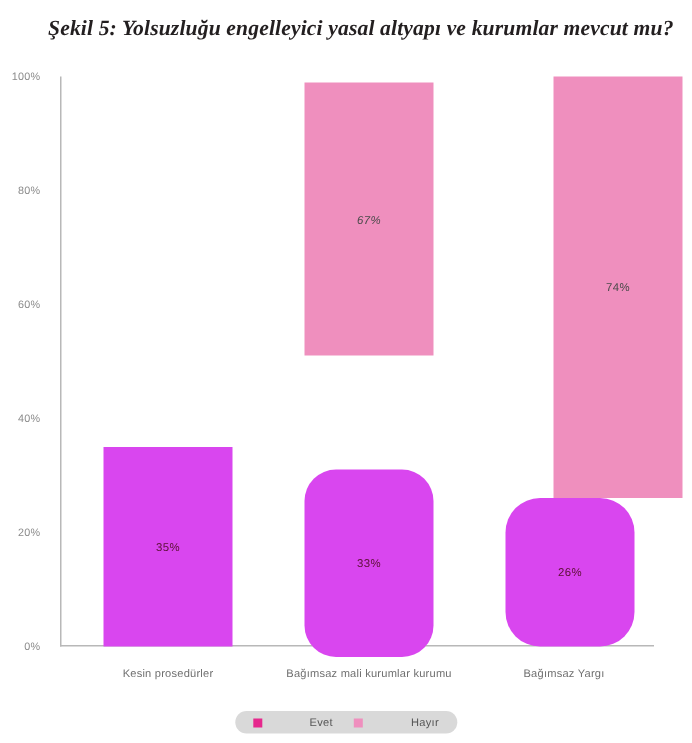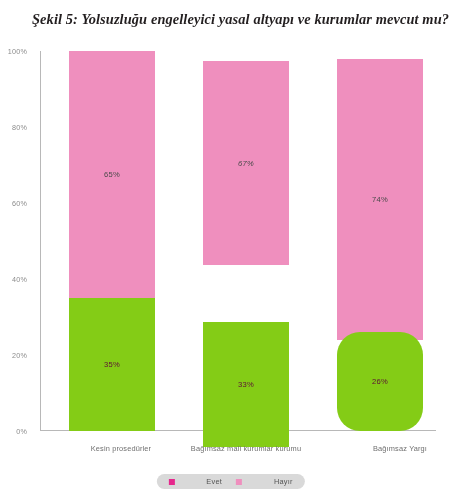"67%" div.seg { height: 204px -> 182px; top: 10px -> 4px }
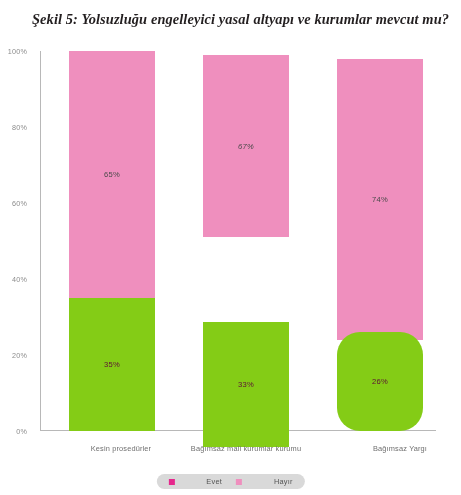"65%" div.seg { html: <div> <span>65%</span> </div> -> none }
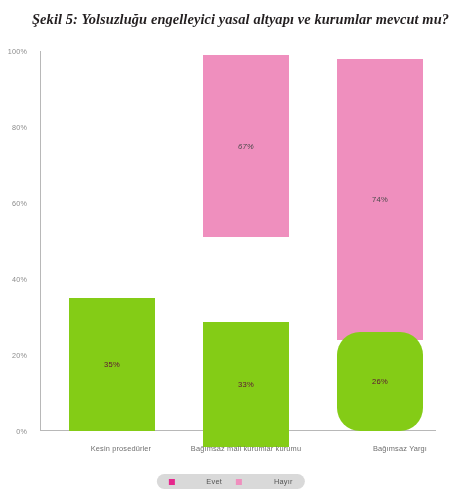"74%" div.seg { margin-left: none -> 32px; top: 8px -> 0px }
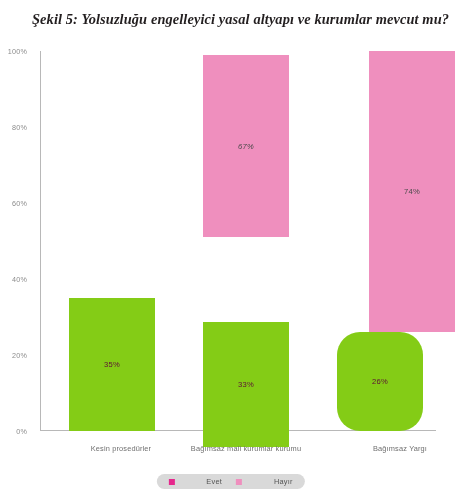"35%" .seg-evet { background: #84cc16 -> #d946ef }
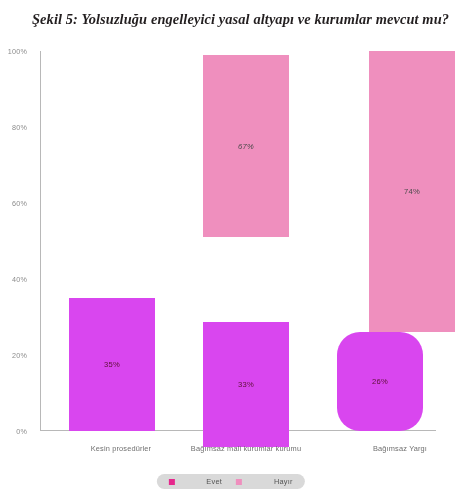"33%" div.seg { border-radius: none -> 21px; top: 271px -> 262px }
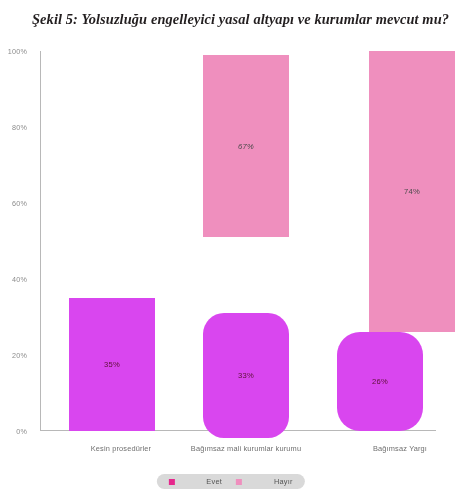"Kesin prosedürler" div.xlabel { margin-left: 9px -> none }
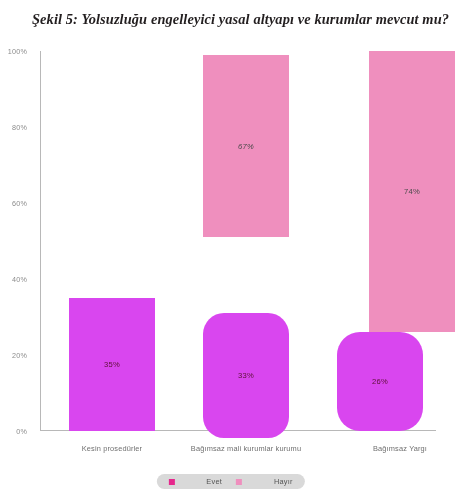"Bağımsaz Yargı" div.xlabel { left: 400px -> 376px }
